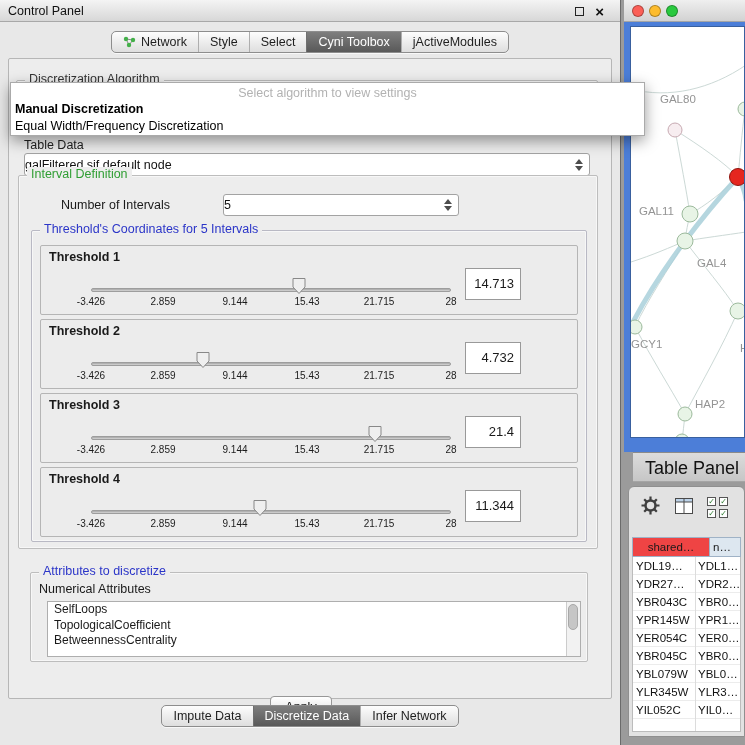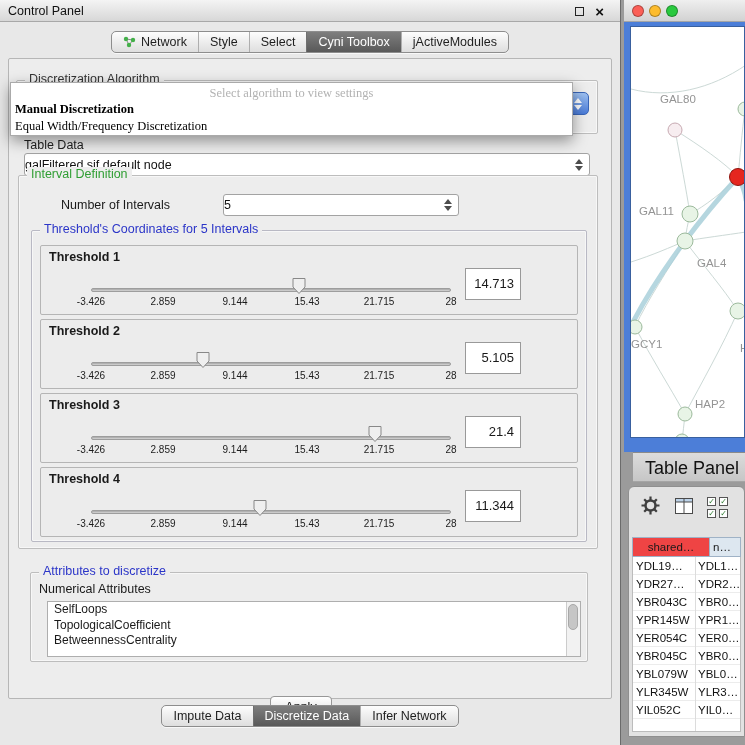"Select algorithm to view settings" .popup { font-family: Liberation Serif, serif -> none; width: 563px -> 635px }
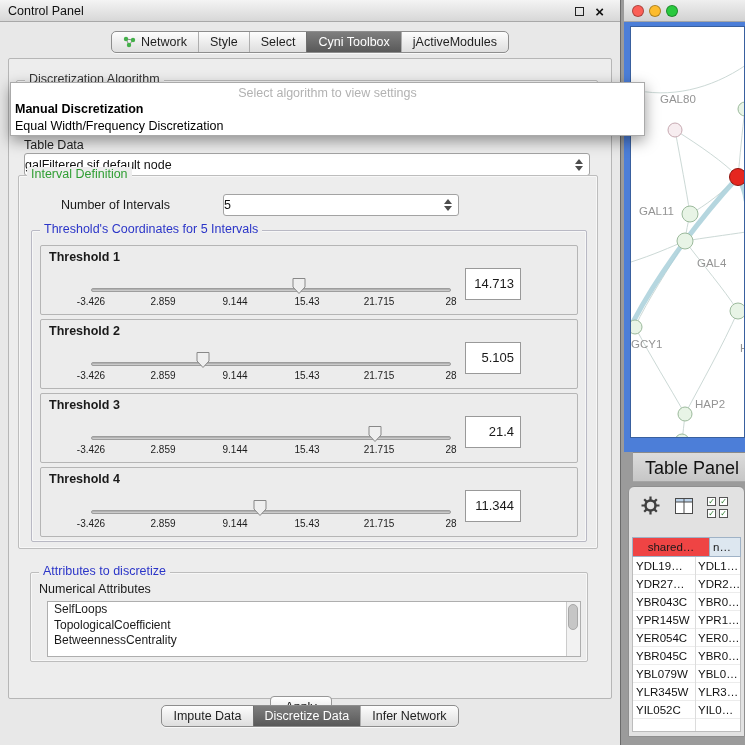"5.105" div.value-box { text: 5.105 -> 4.732 }
